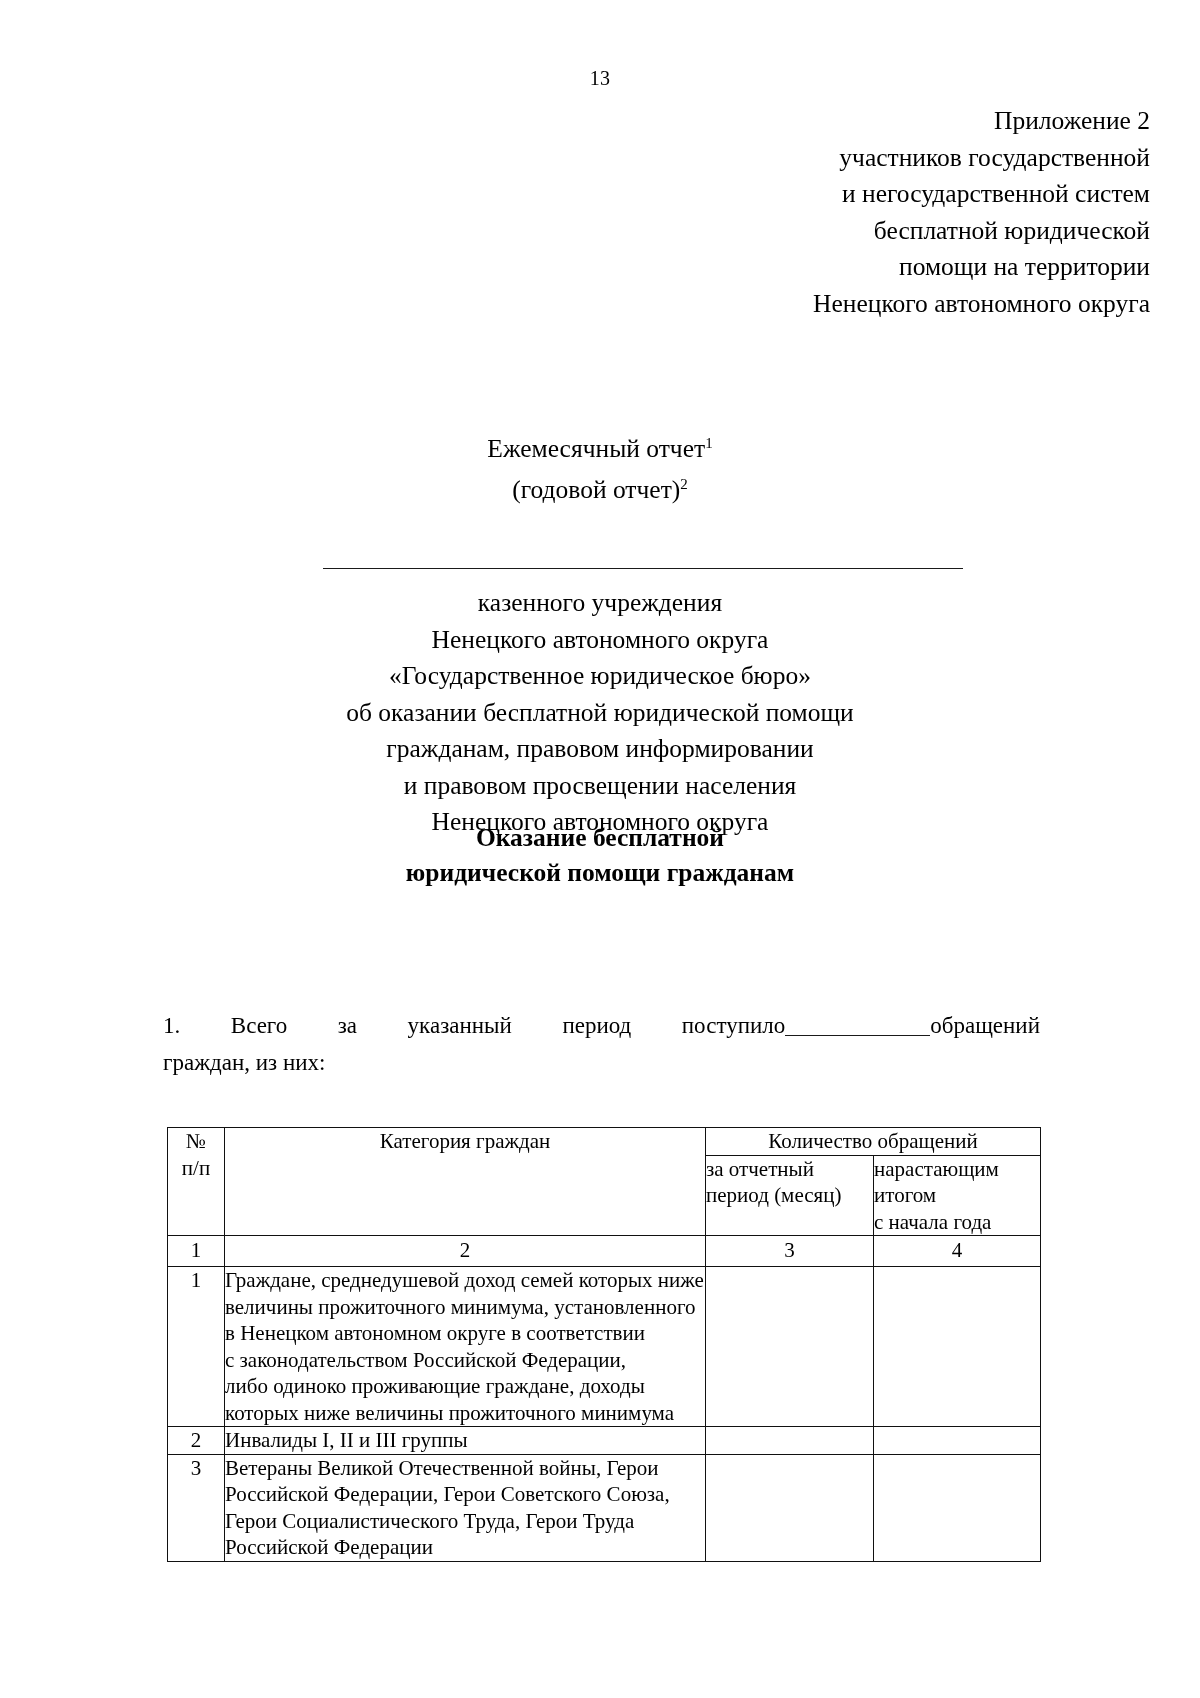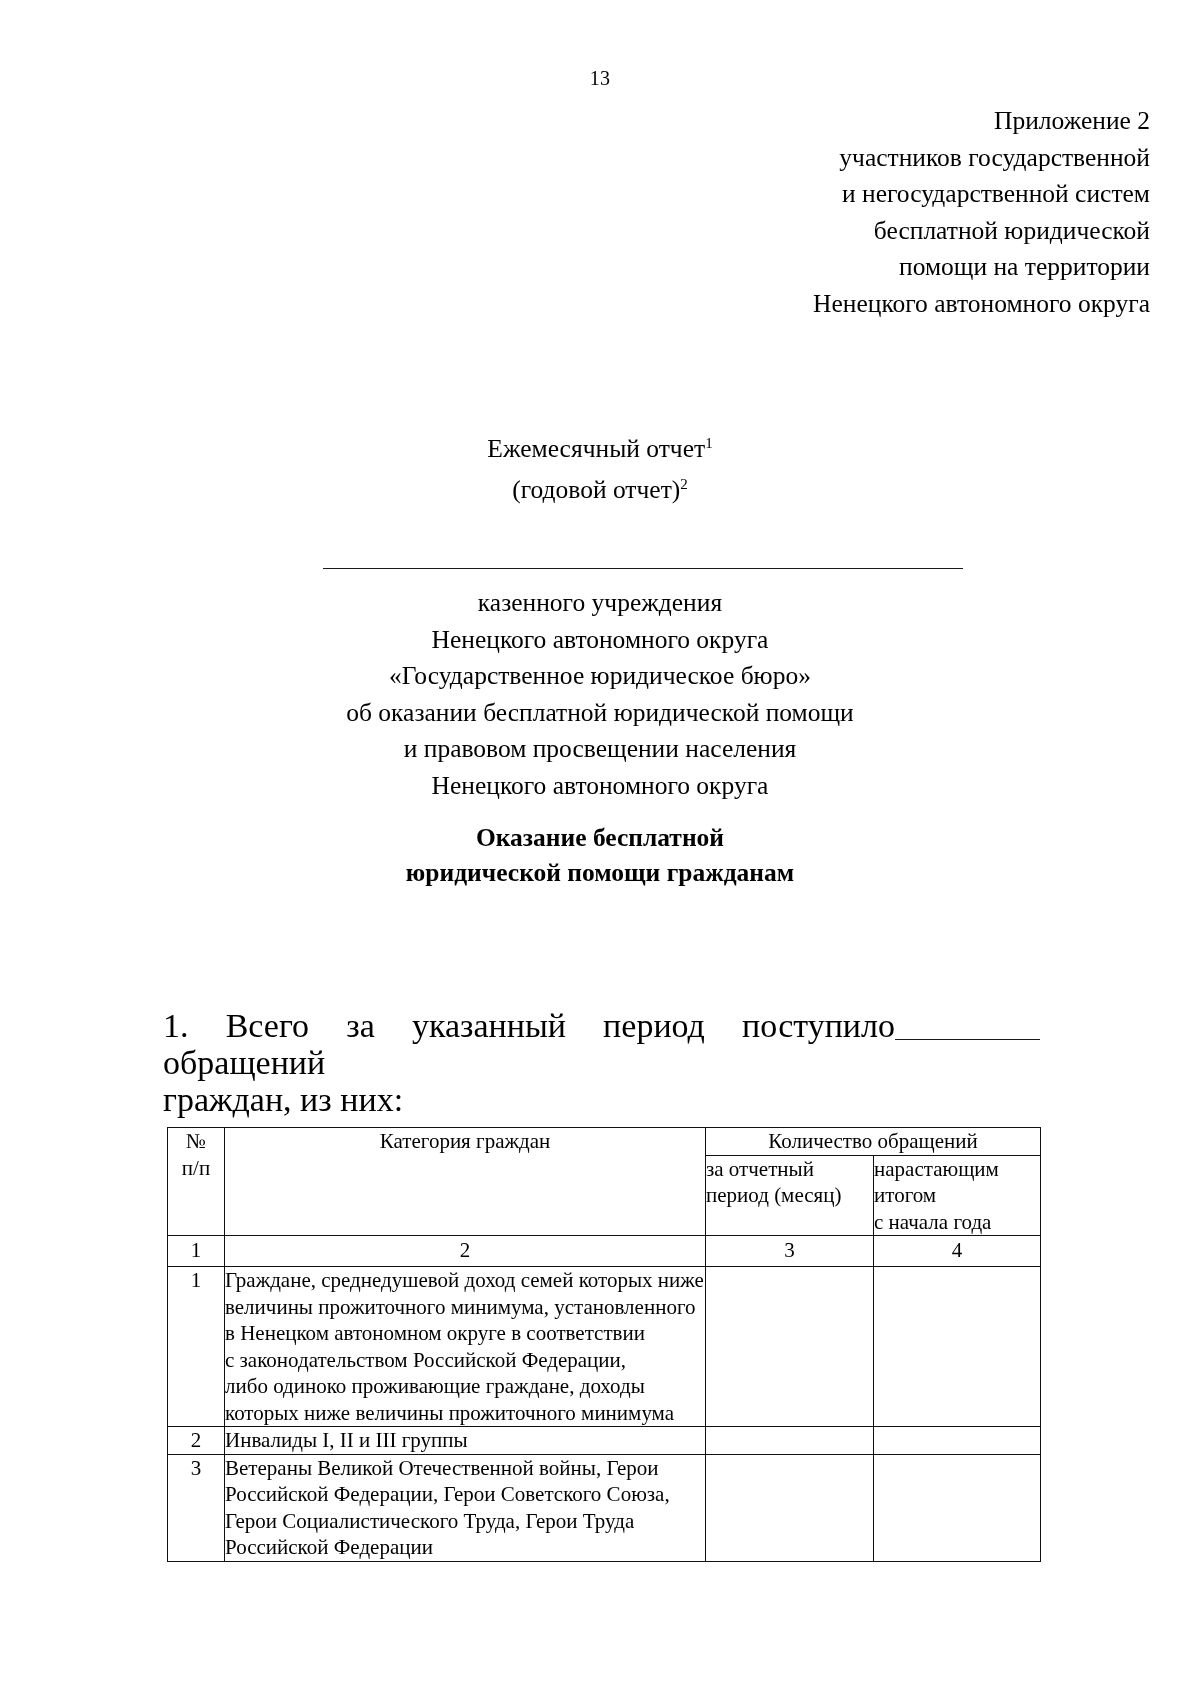"гражданам, правовом информировании" span.ln { html: none -> <span>гражданам, правовом информировании</span> }
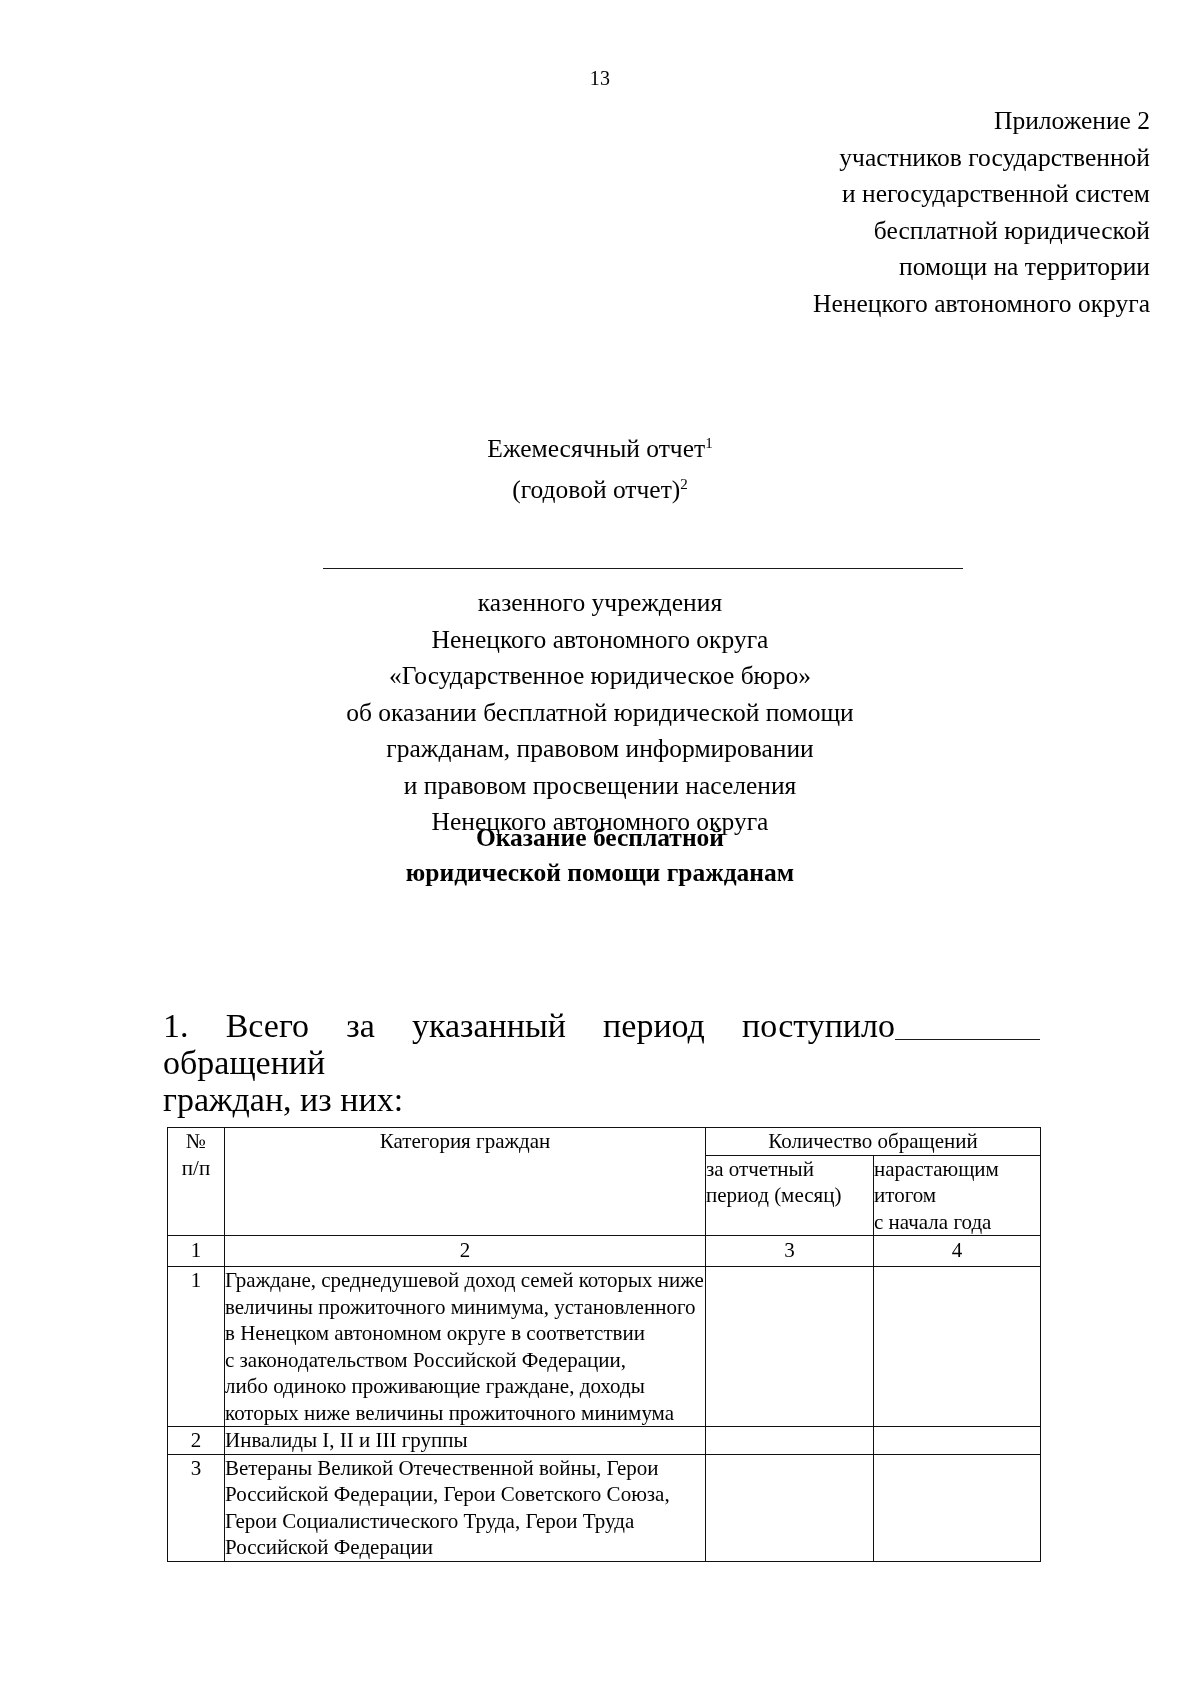"1. Всего за указанный период" .intro-para { font-size: 34px -> 23px }
